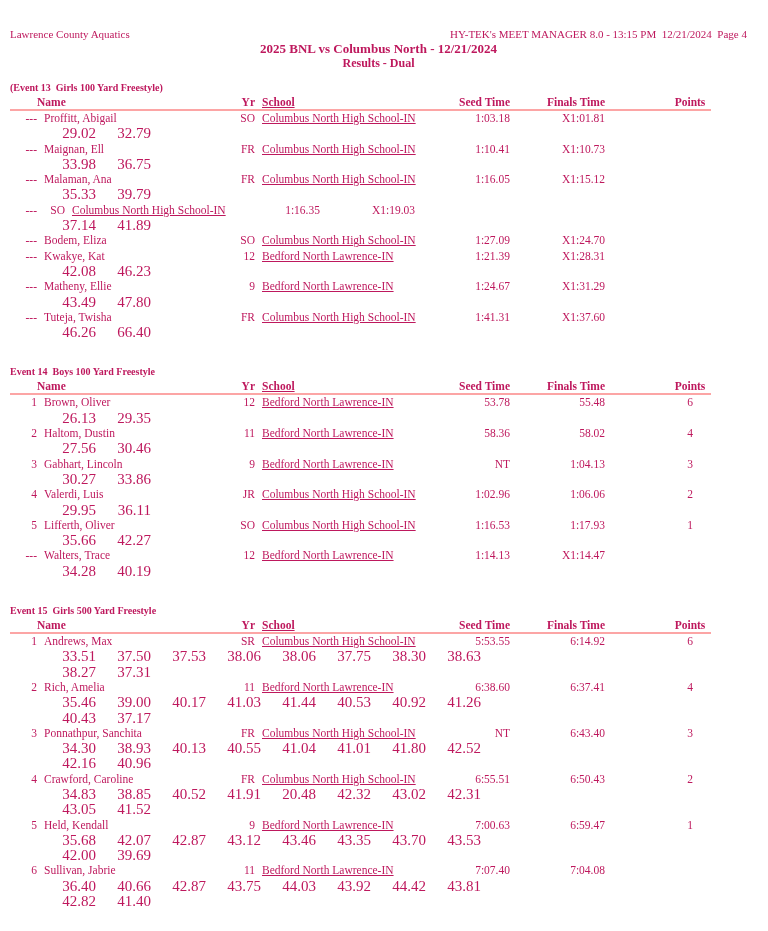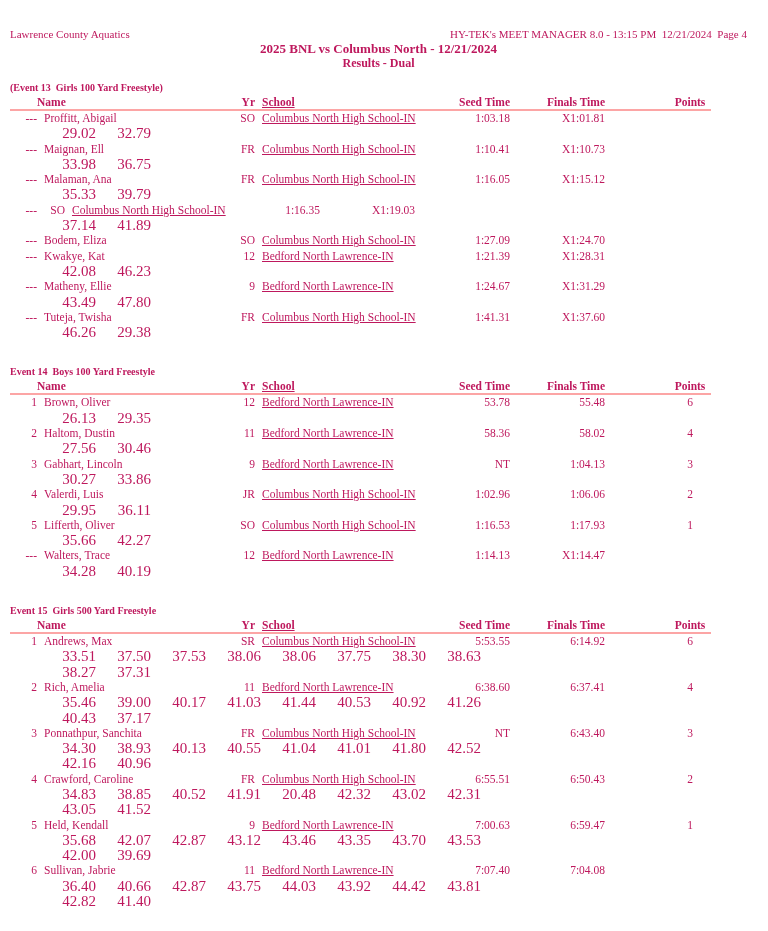"29.38" span.split { text: 29.38 -> 66.40 }
